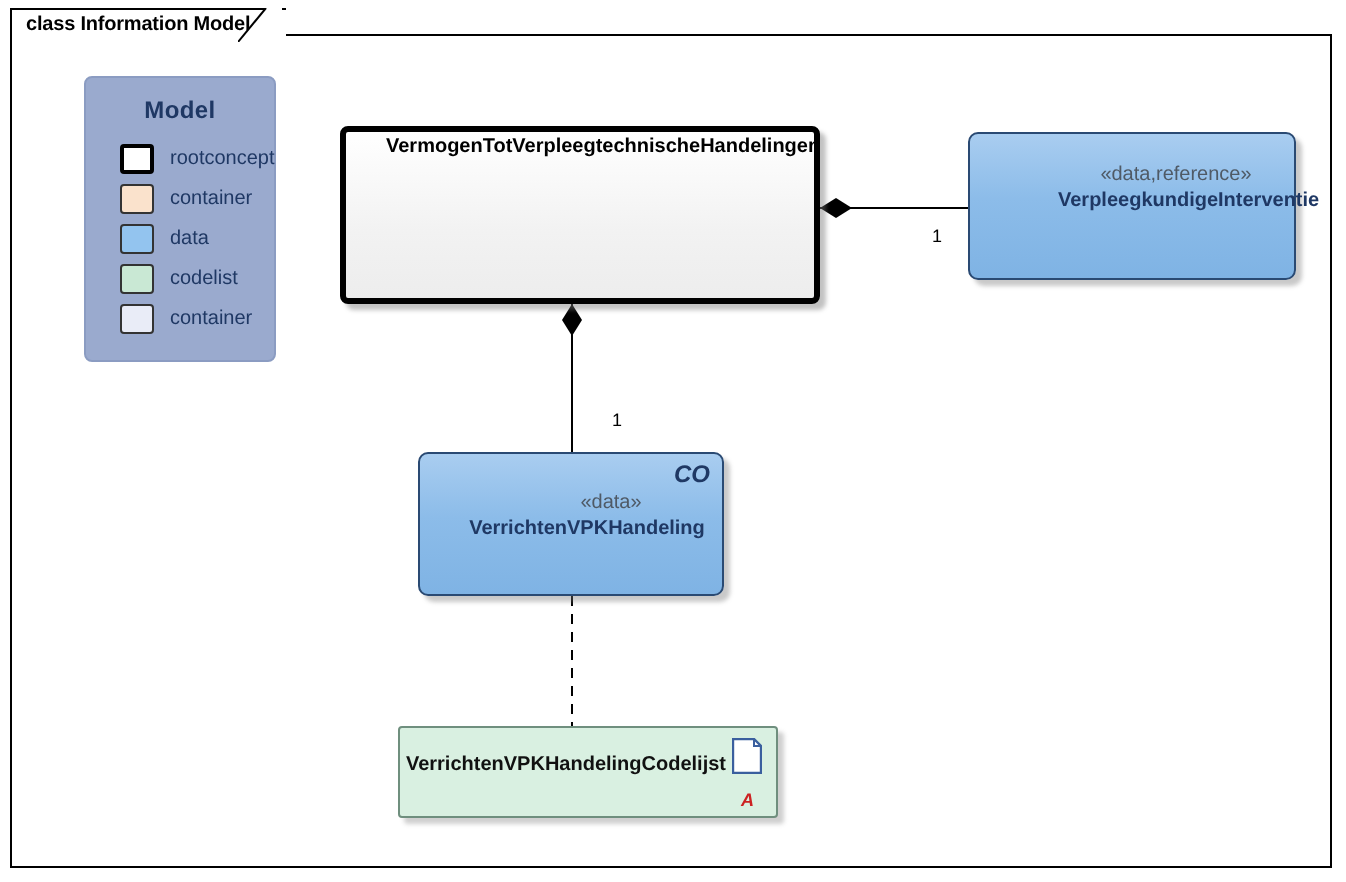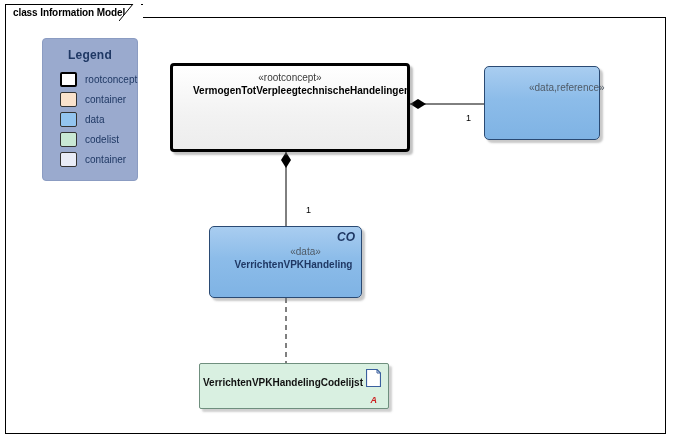"Legend" div.legend-title { text: Legend -> Model }
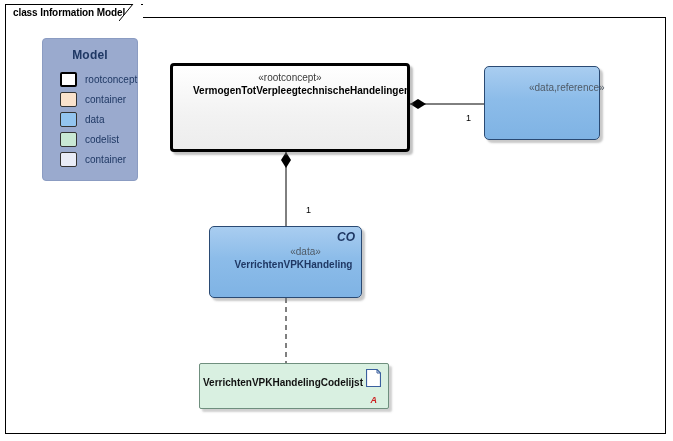"«rootconcept»" div.uml-stereo { html: <div>«rootconcept»</div> -> none }
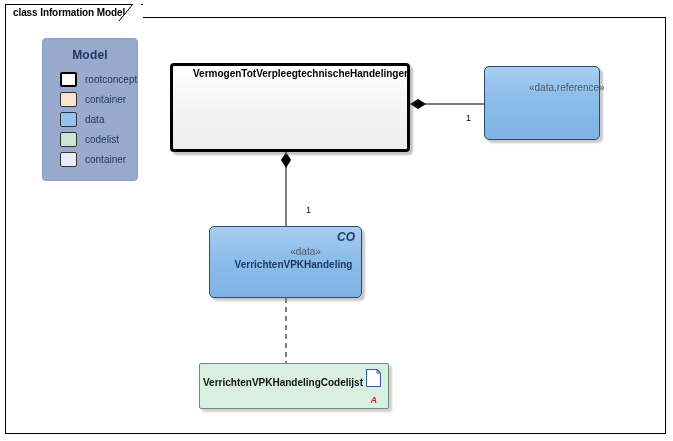"«data,reference»" .cls-ref { width: 116px -> 164px }
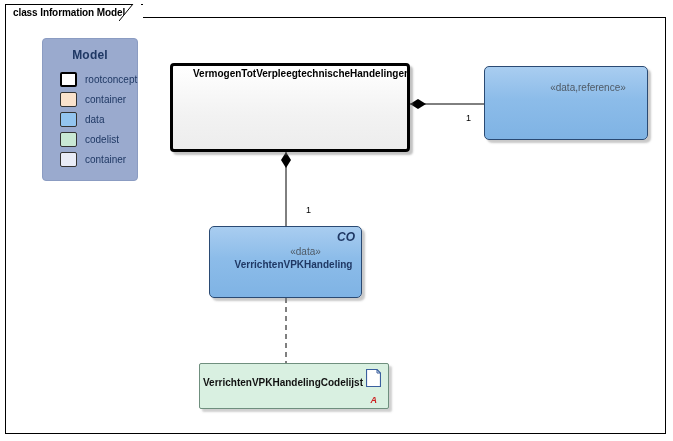"VerpleegkundigeInterventie" div.uml-name { html: none -> <div>VerpleegkundigeInterventie</div> }
